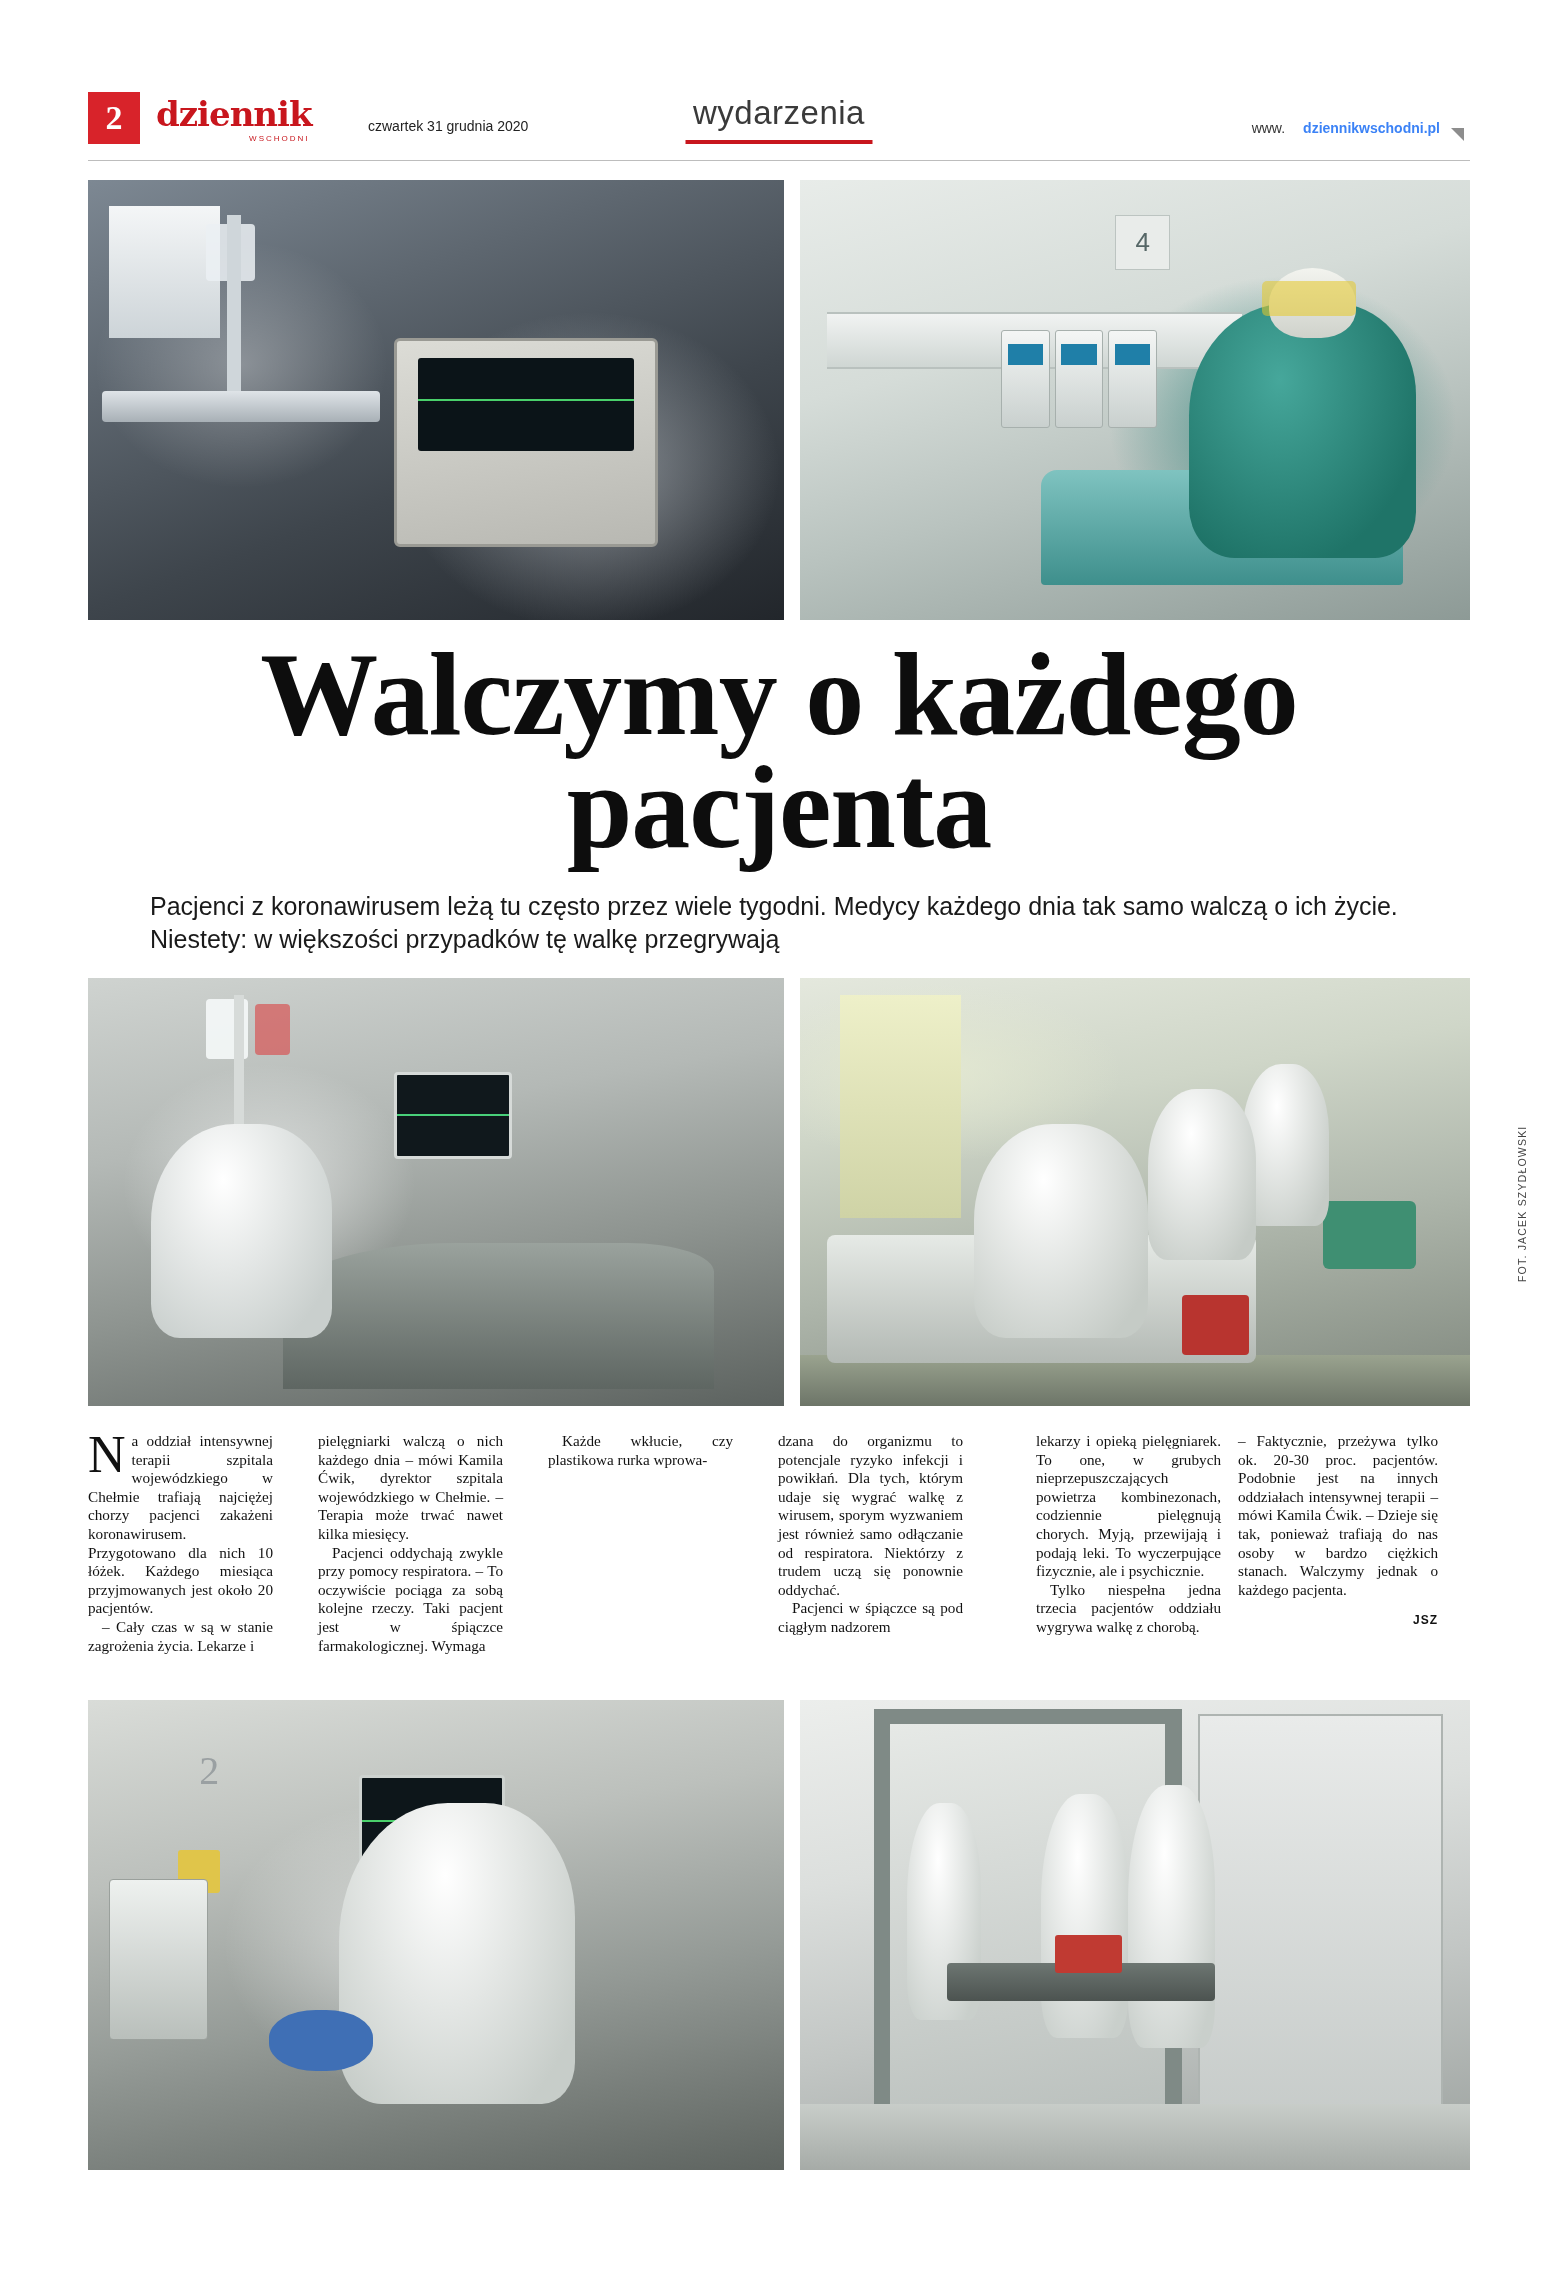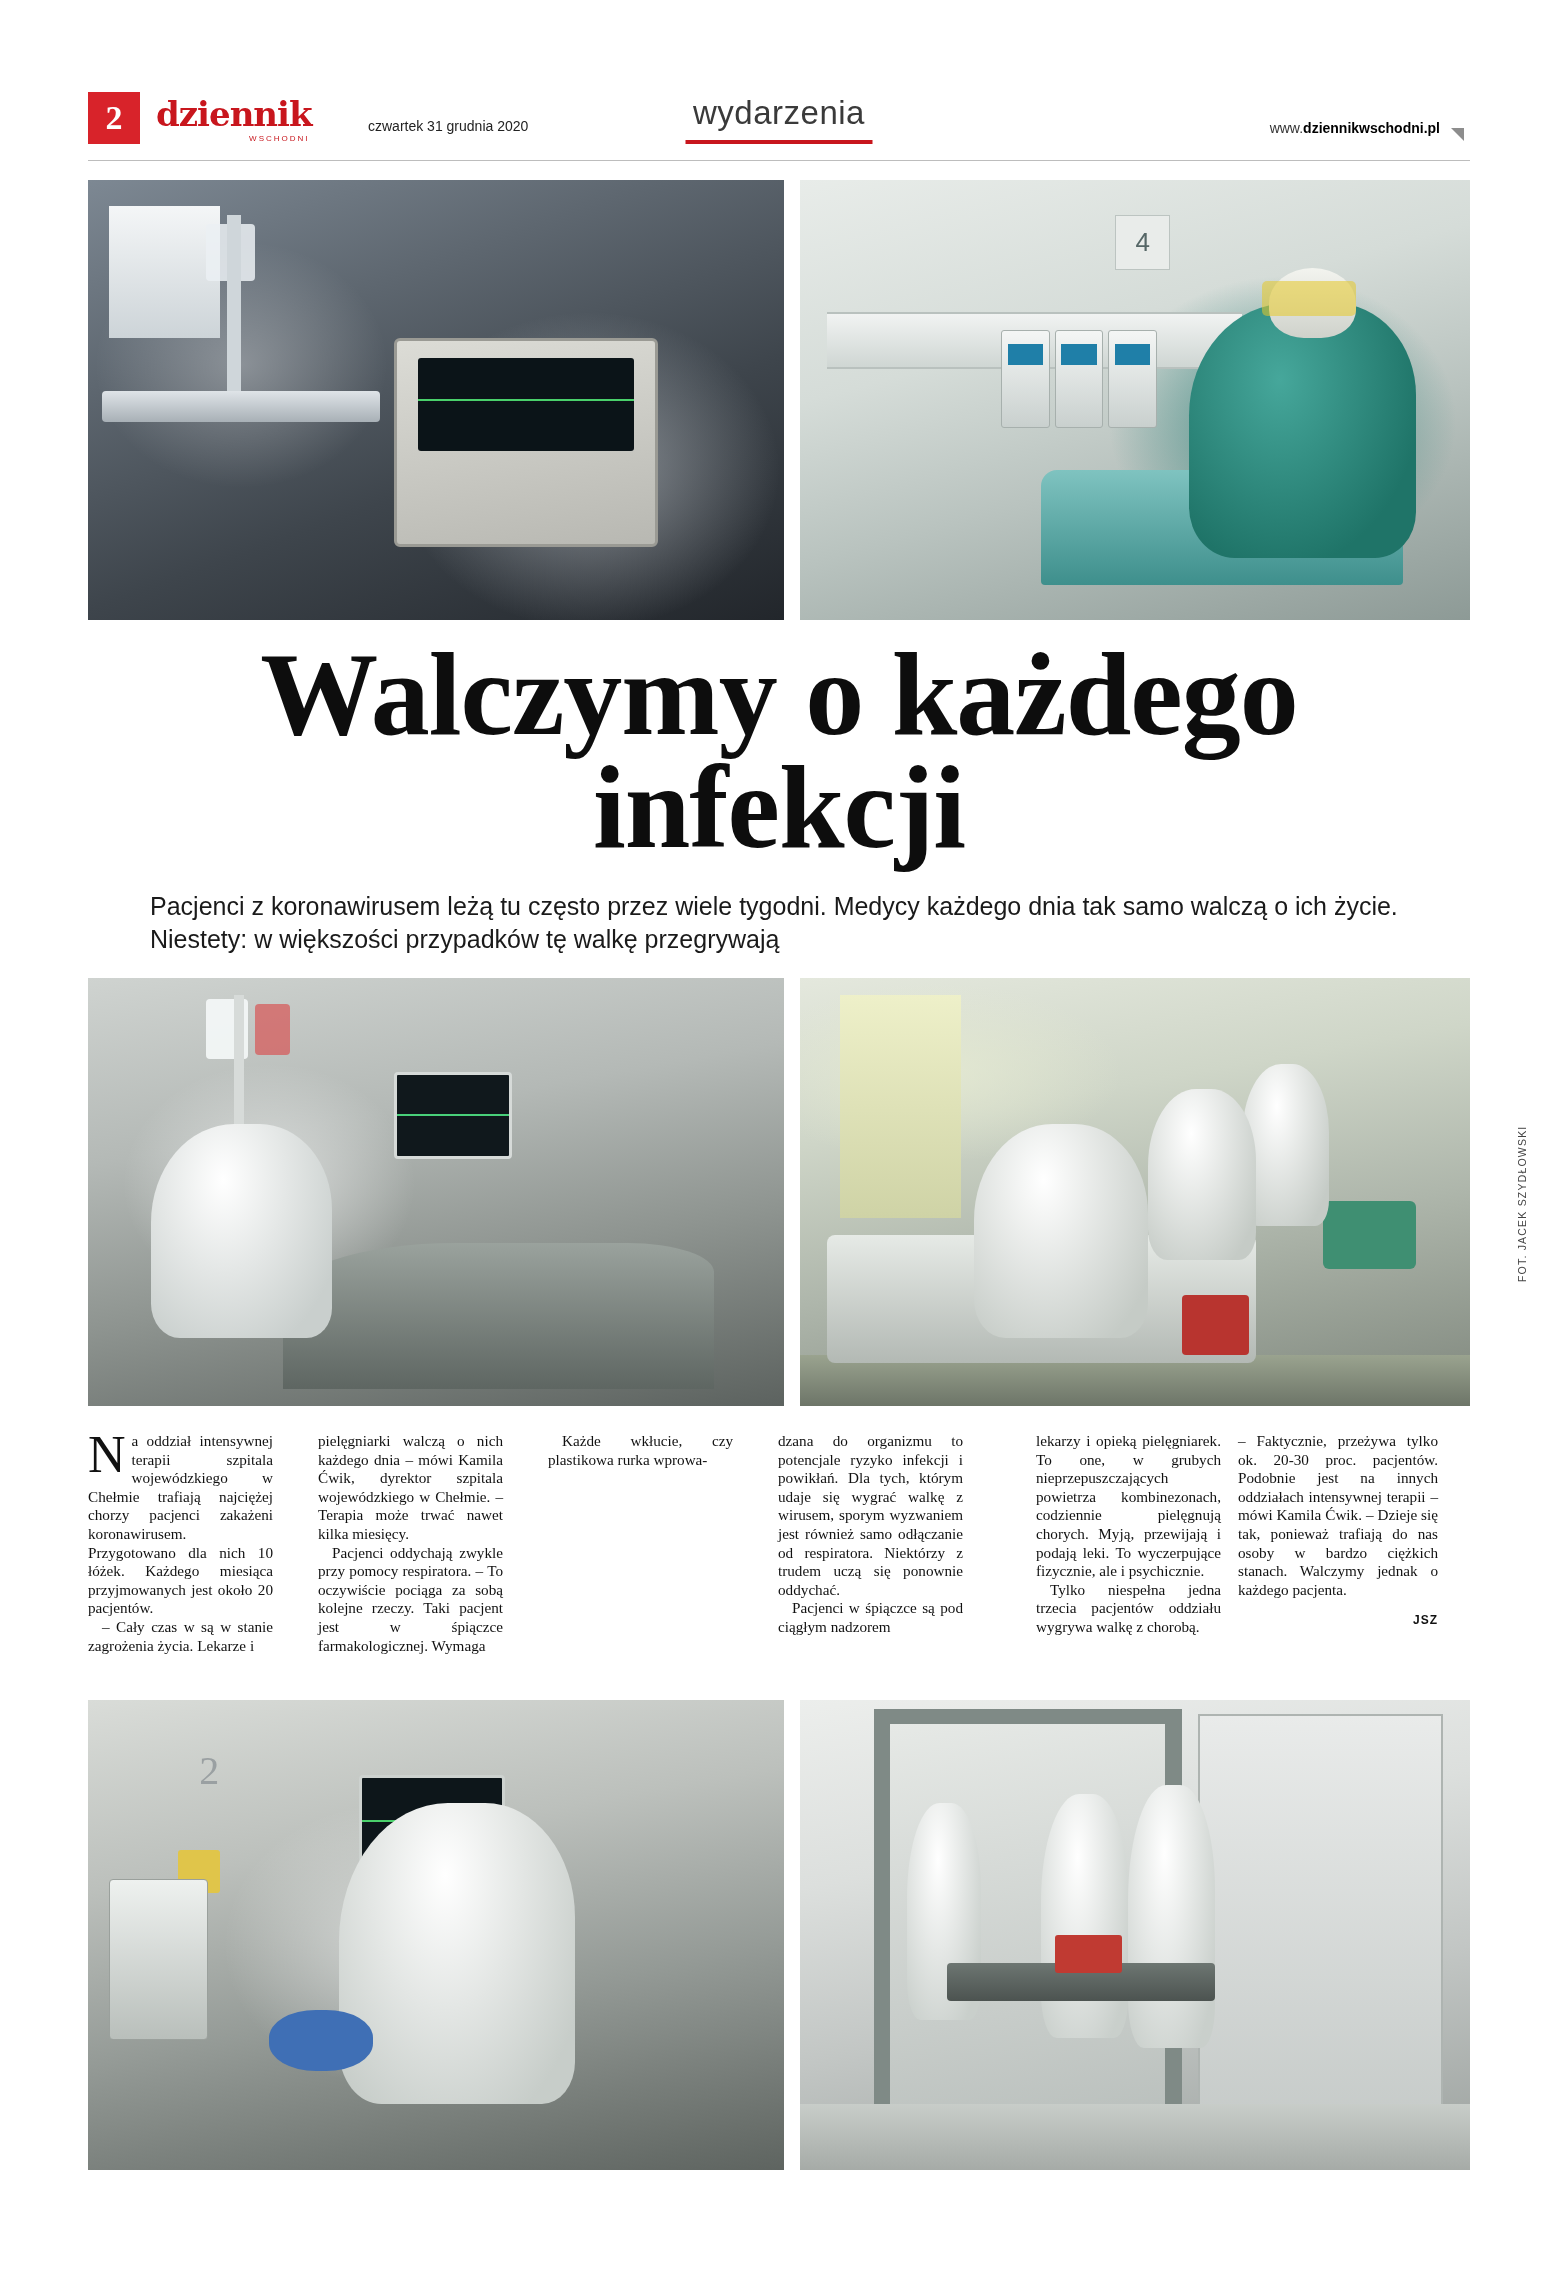"dziennikwschodni.pl" .site-url b { color: #000000 -> #3b82f6; margin-left: none -> 18px }
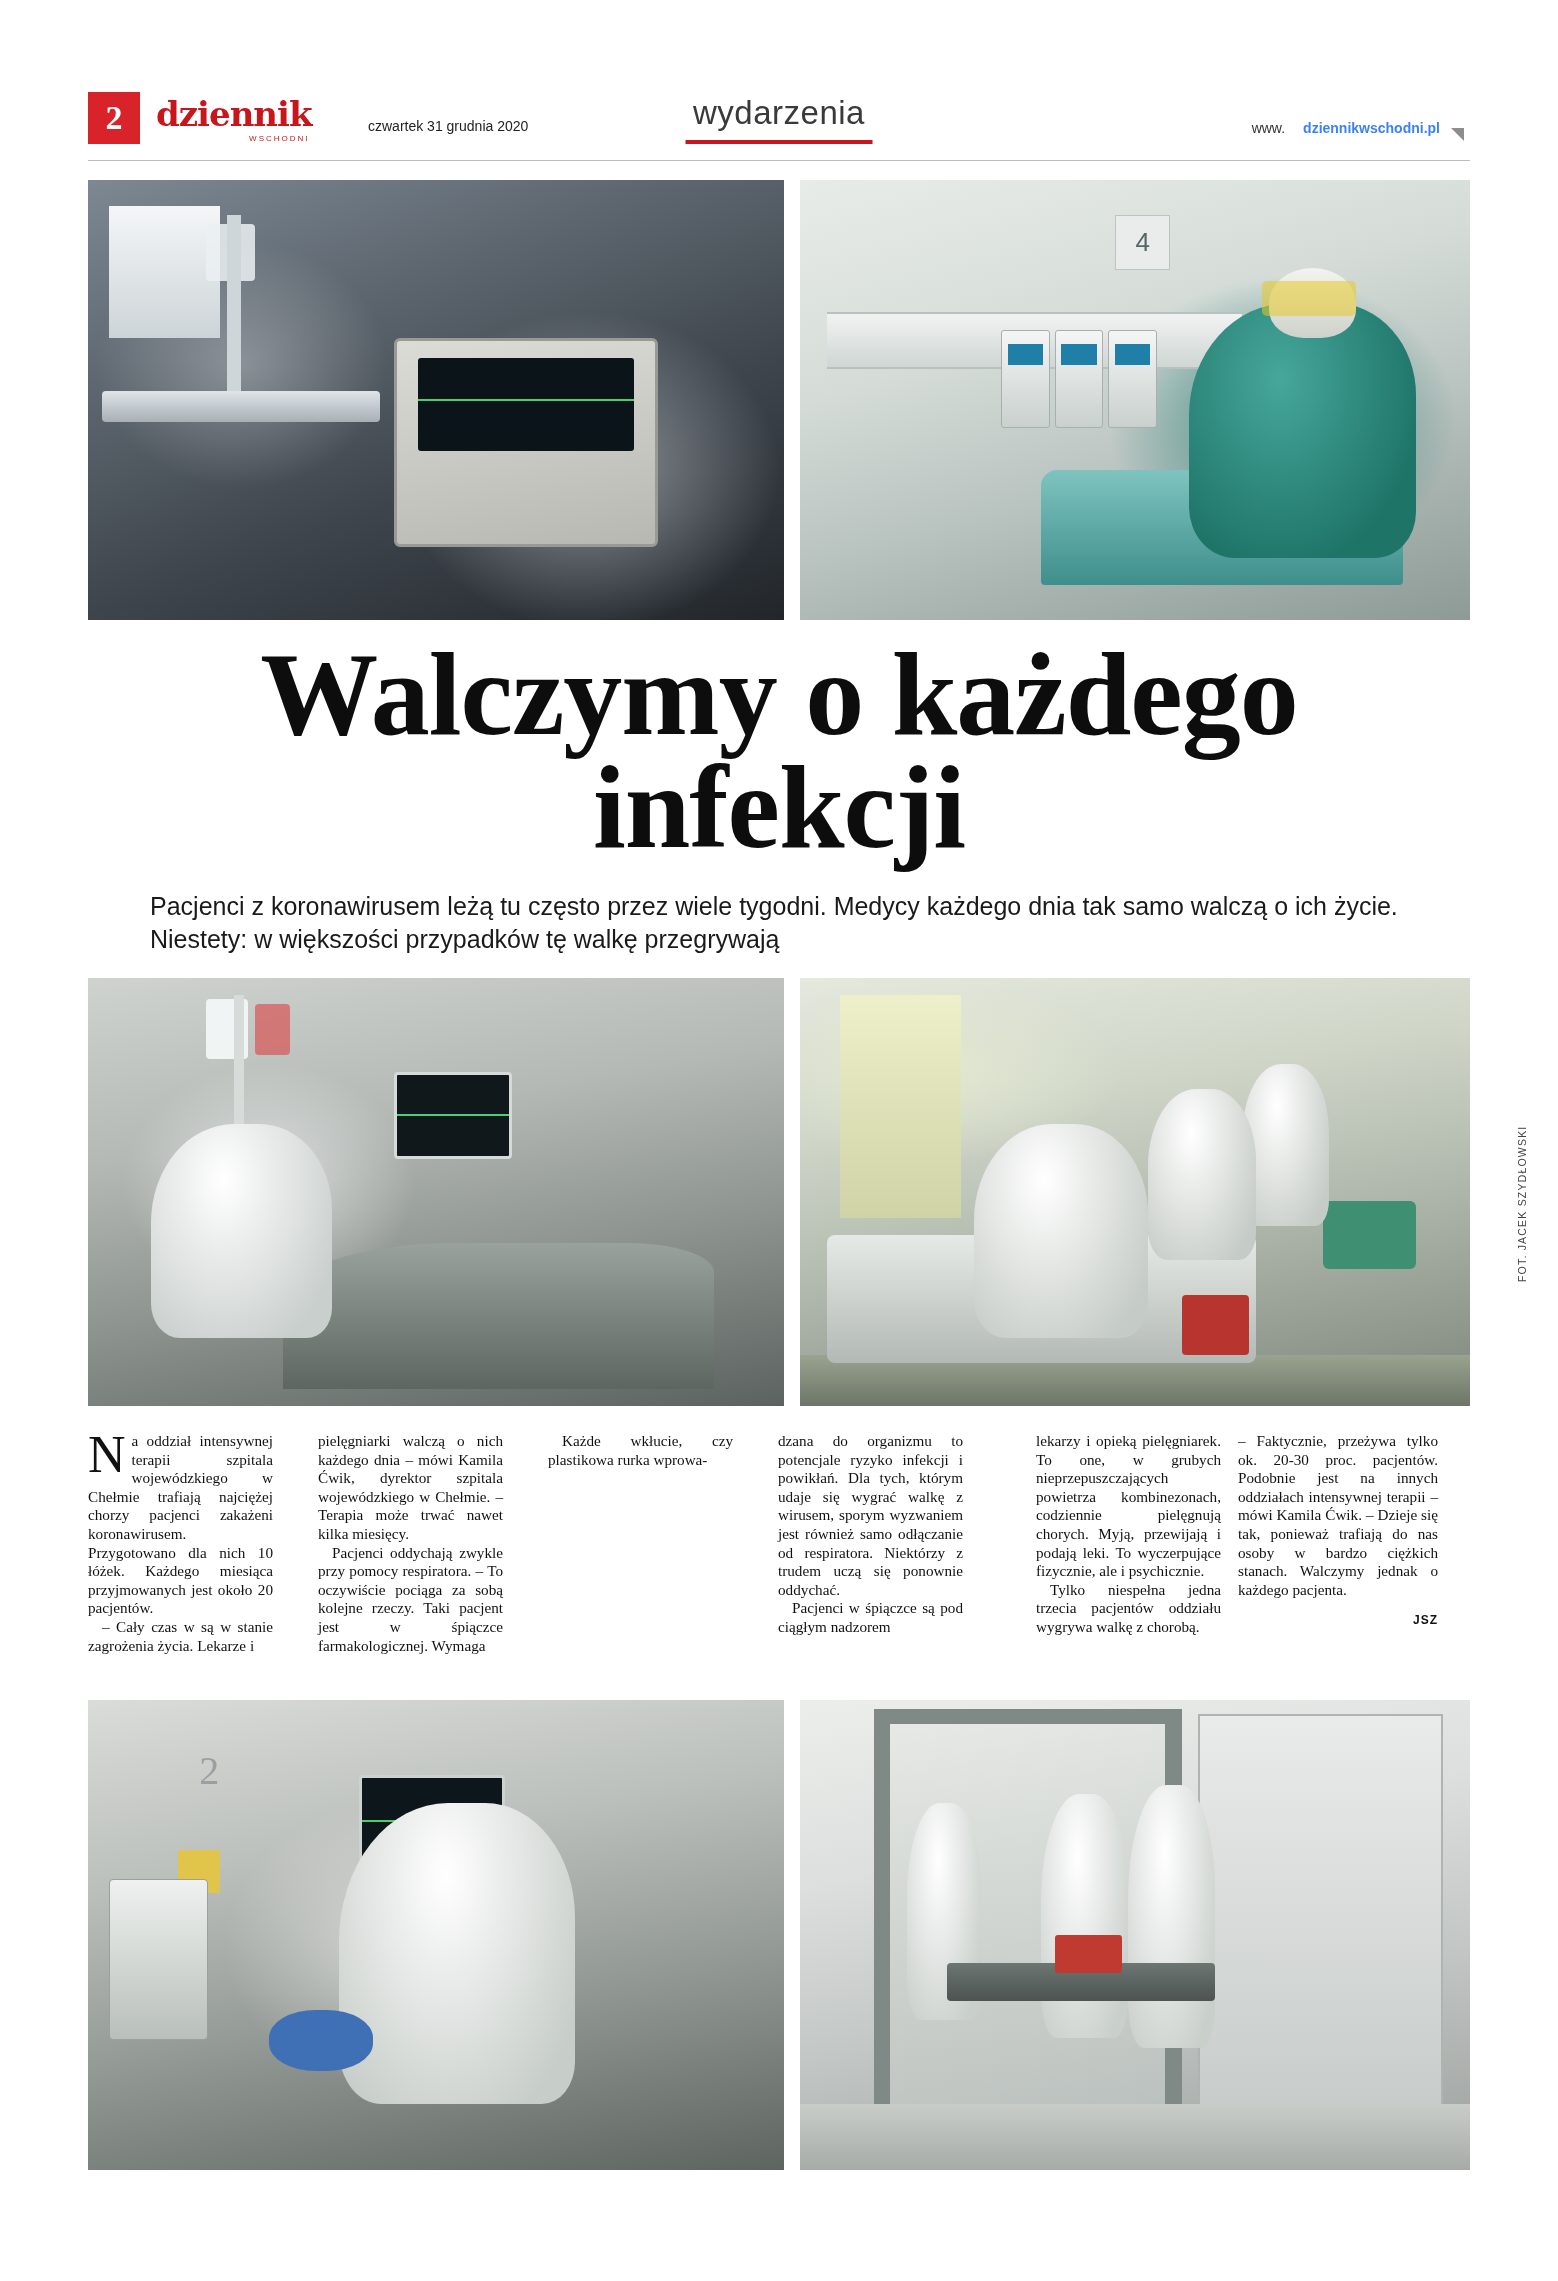"Walczymy o każdego infekcji" div.headline { text: infekcji -> pacjenta }
